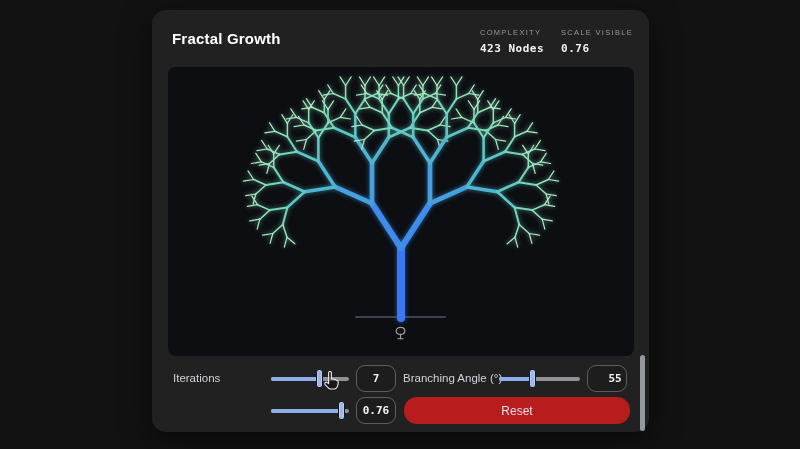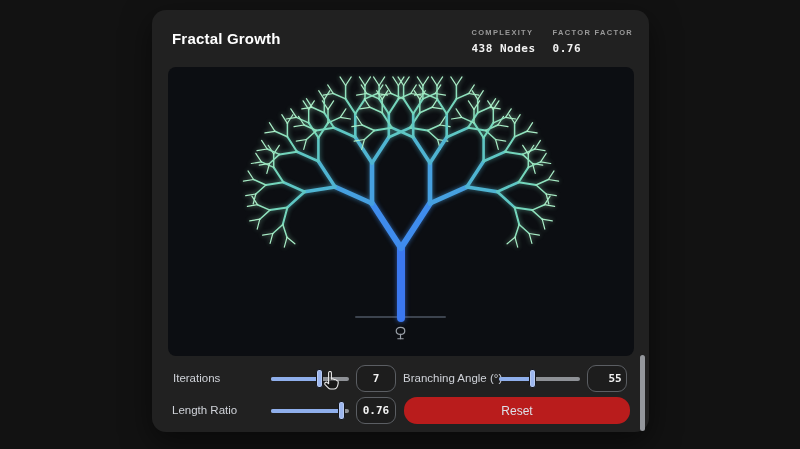"COMPLEXITY" .stat-label { font-weight: 700 -> 400 }
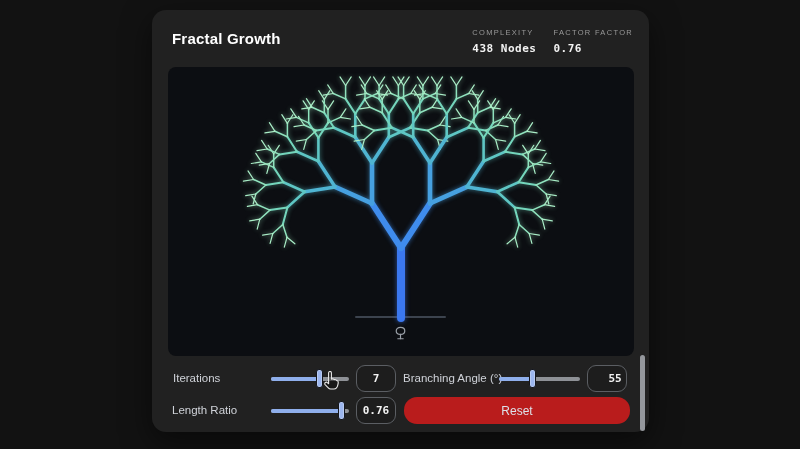"FACTOR FACTOR" span.stat-label { text: FACTOR FACTOR -> SCALE VISIBLE }
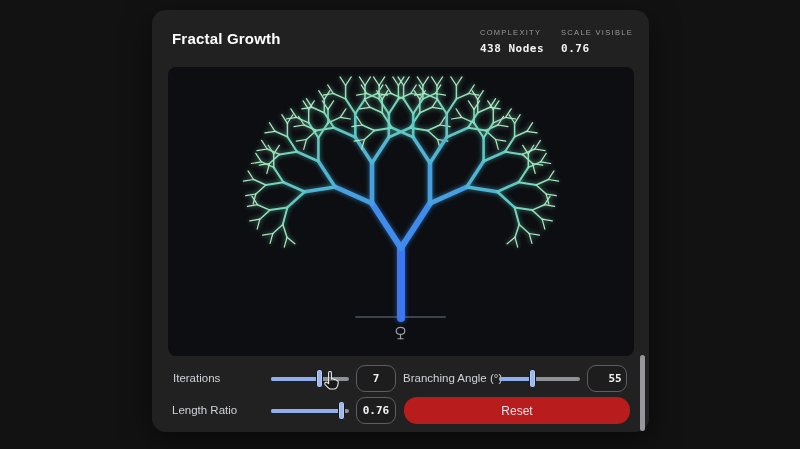"438 Nodes" span.stat-value { text: 438 -> 423 }
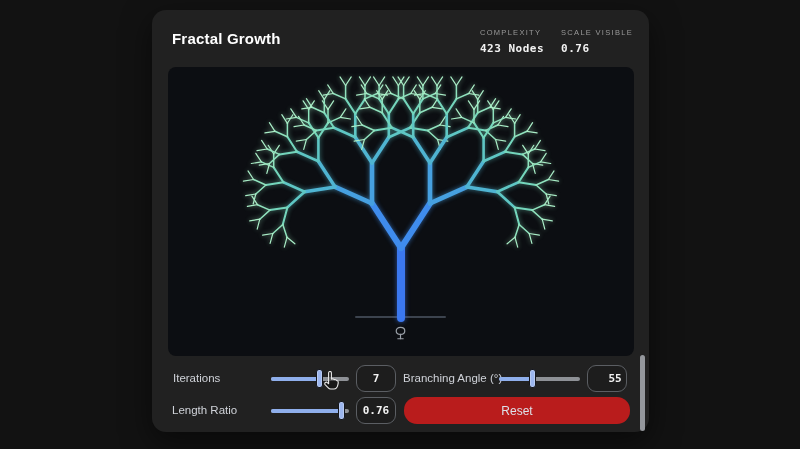"Length Ratio" div.ctl-label { html: <div>Length Ratio</div> -> none }
